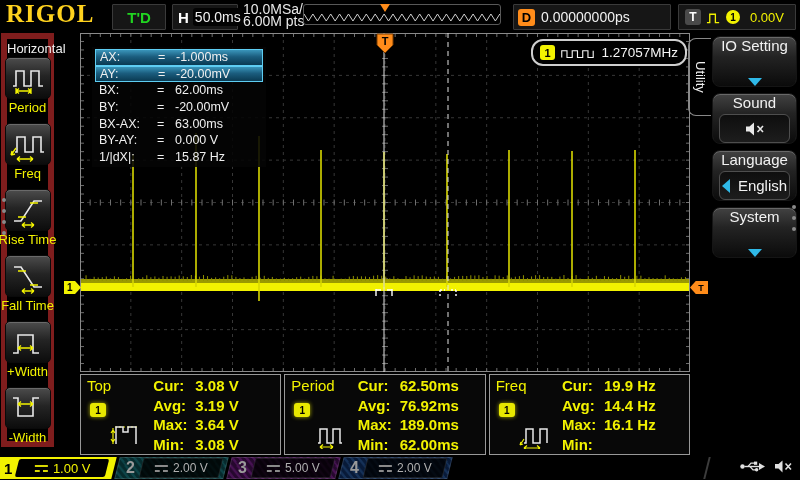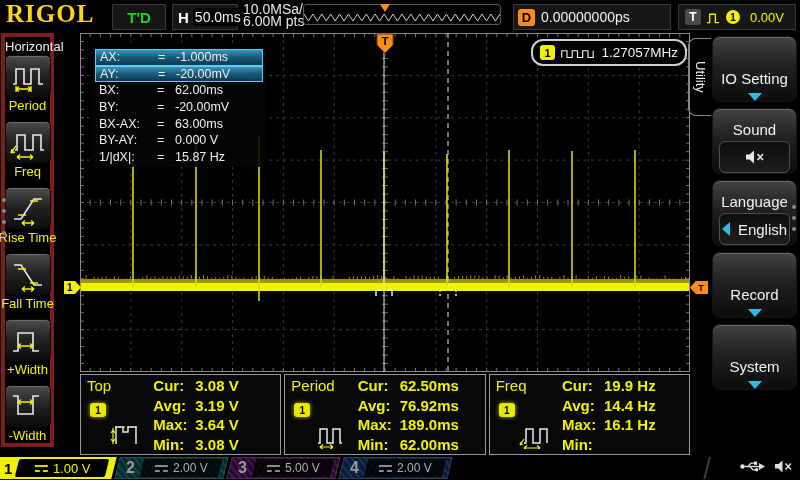"Horizontal" .left-menu { border: 4px solid #7f1d1d -> 6px solid #7f1d1d }
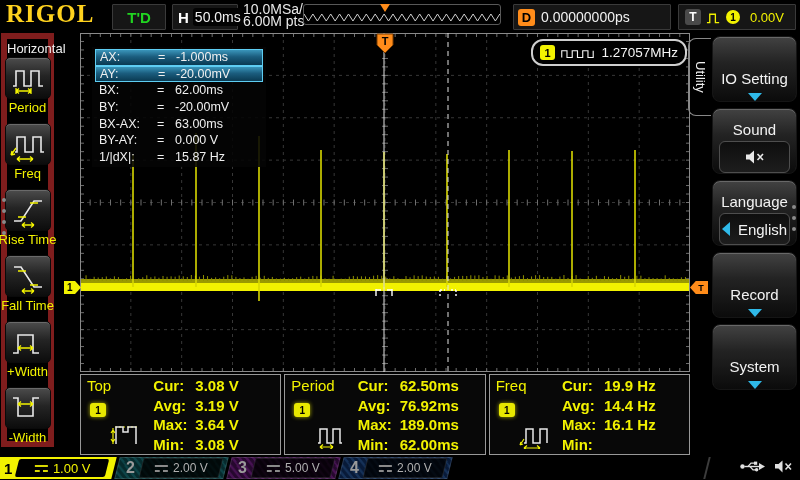"IO Setting" .rm-item { height: 66px -> 51px; justify-content: flex-end -> space-between }
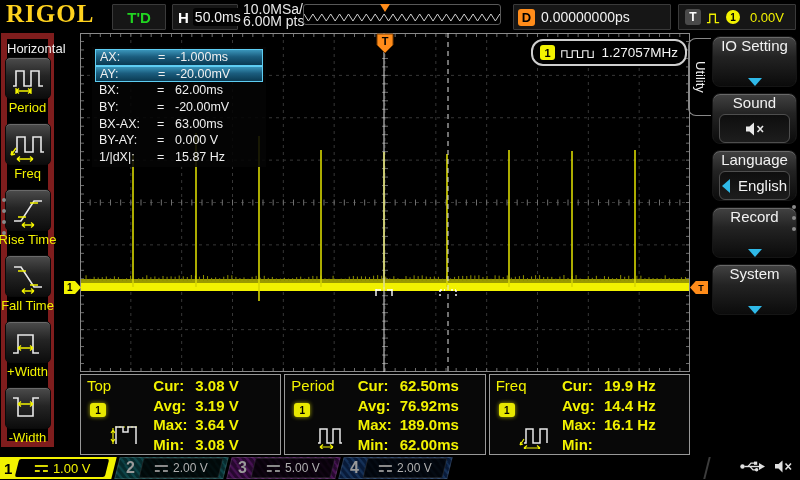"Record" div.rm-item { html: <div> <div>Record</div> <div></div> </div> -> none }
